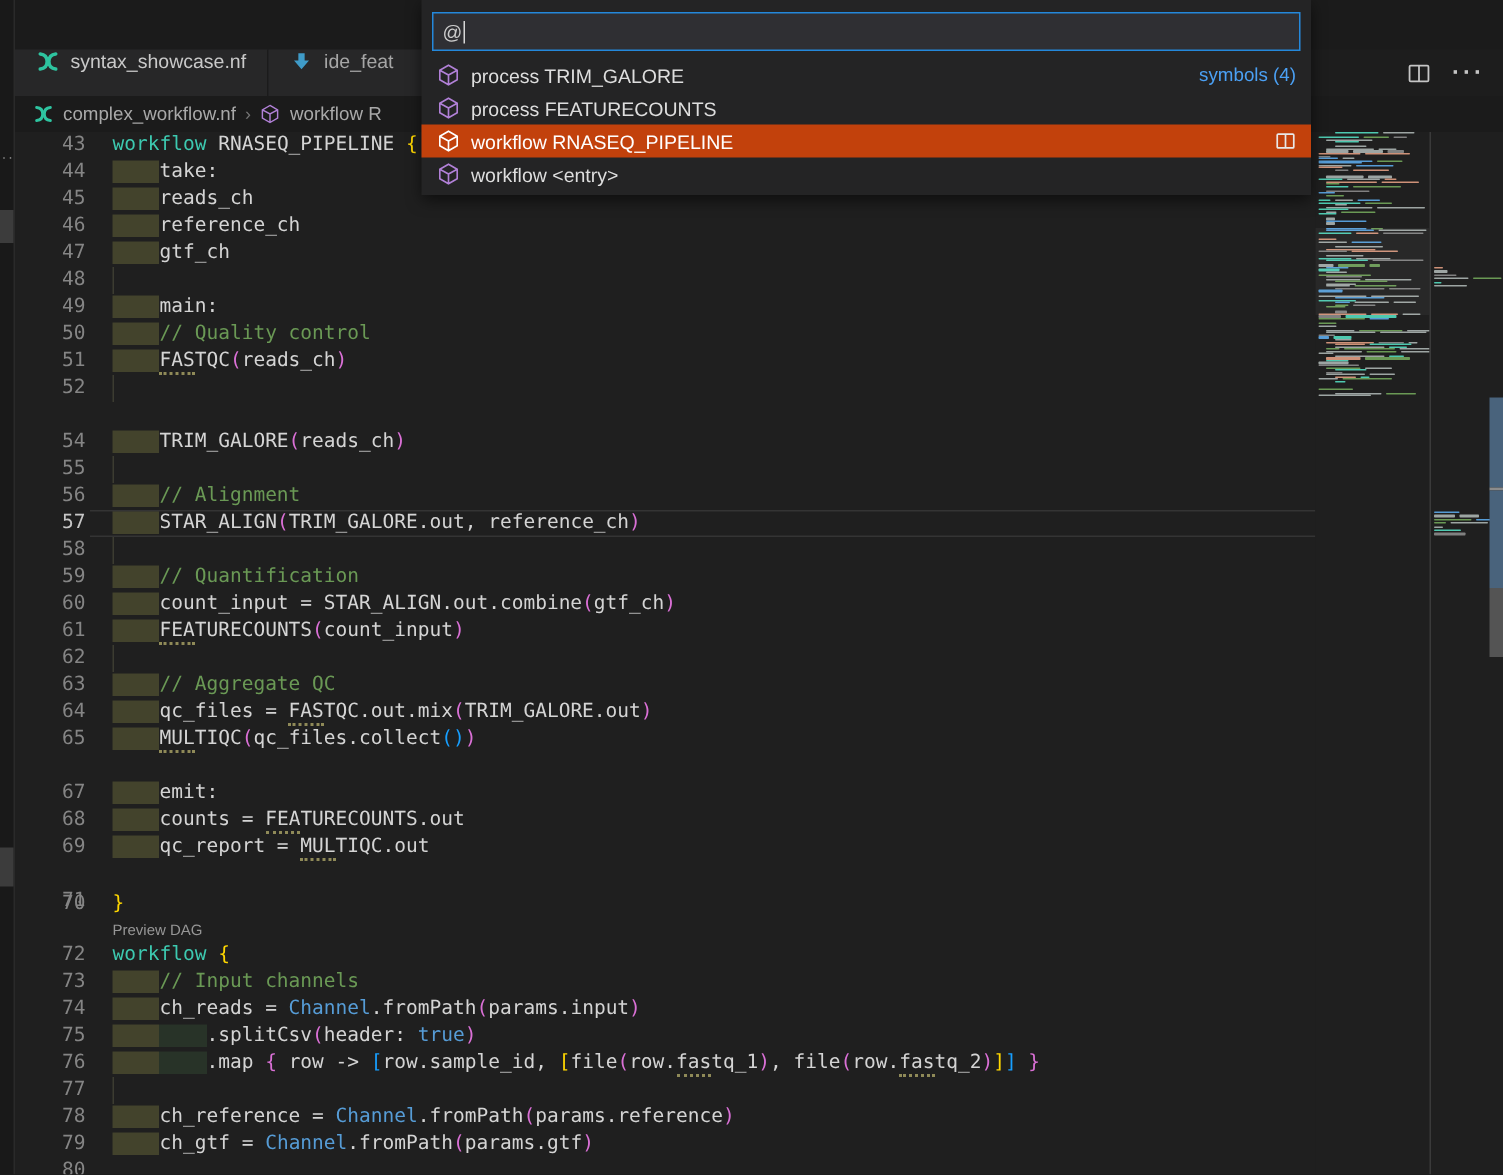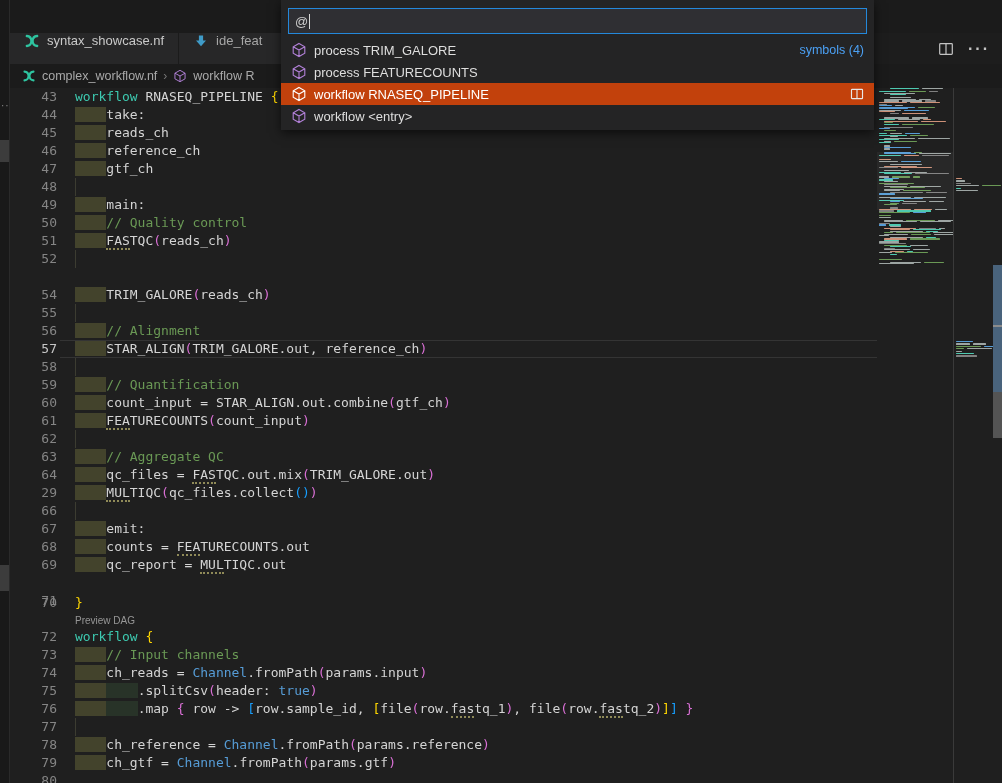"29" div.ln { text: 29 -> 65 }
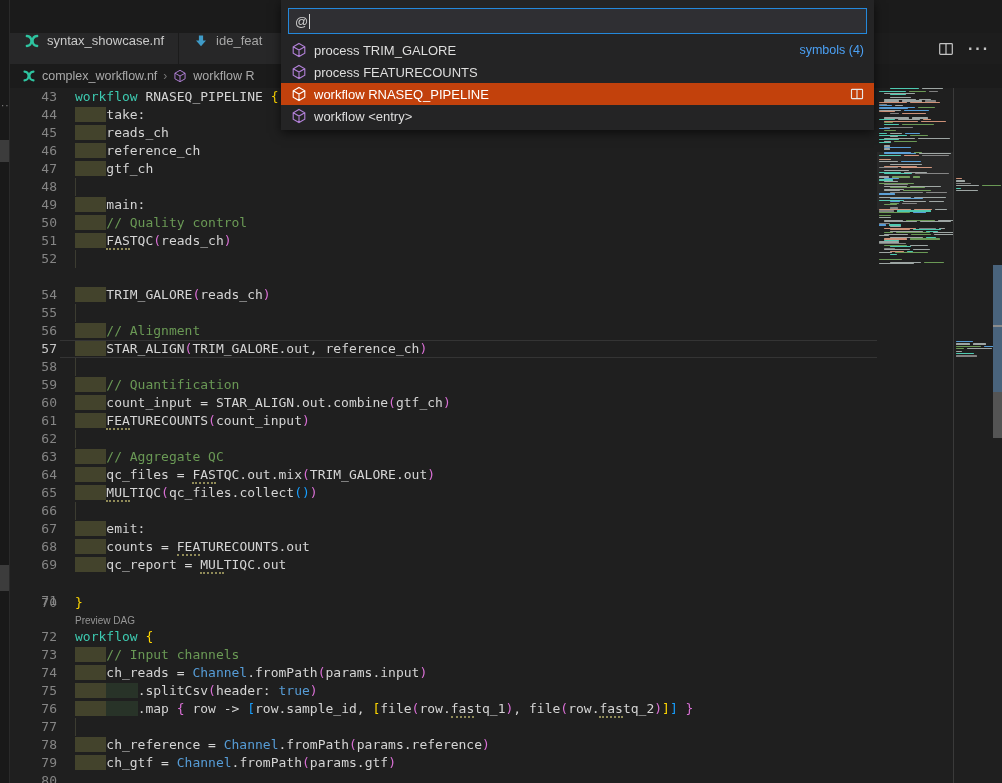"66" div.row { html: <div> <div>66</div> <div><span></span></div> </div> -> none }
